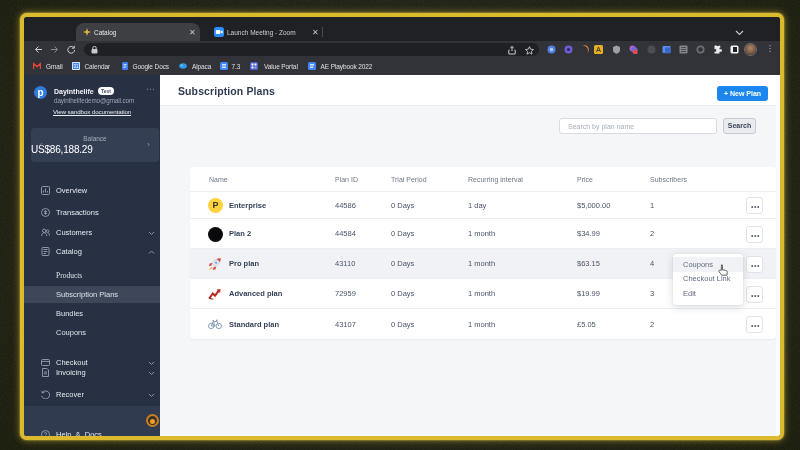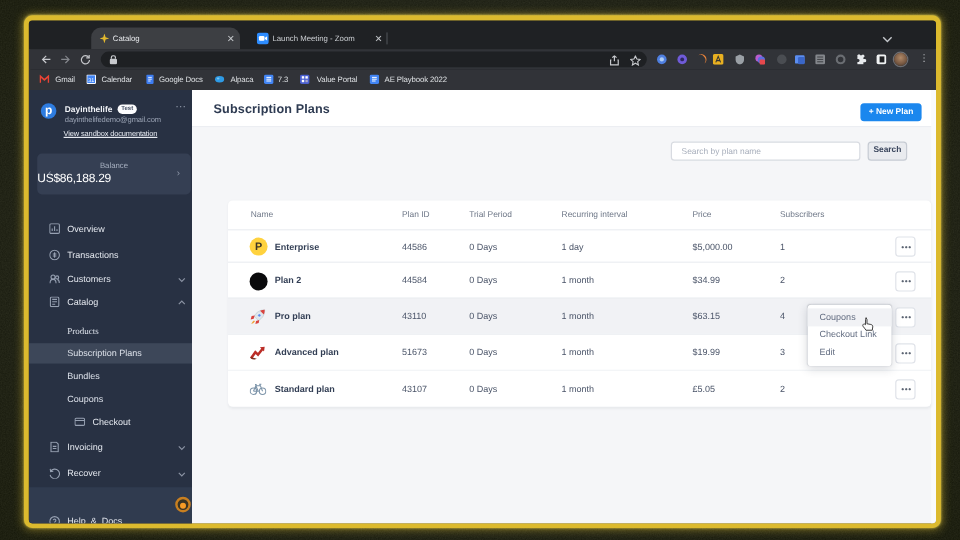"51673" div.cell { text: 51673 -> 72959 }
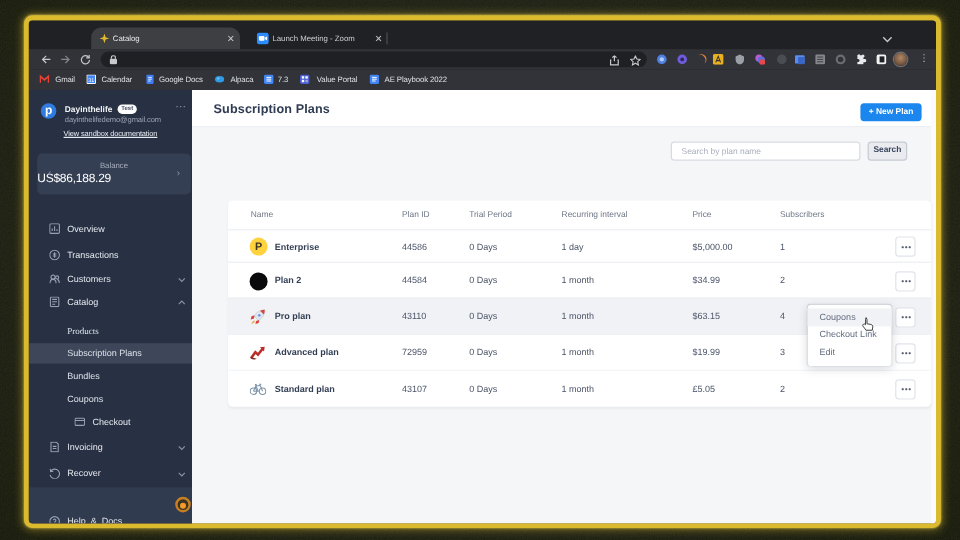"Checkout" div.mi { margin-left: 21px -> none; top: 269px -> 280px }
